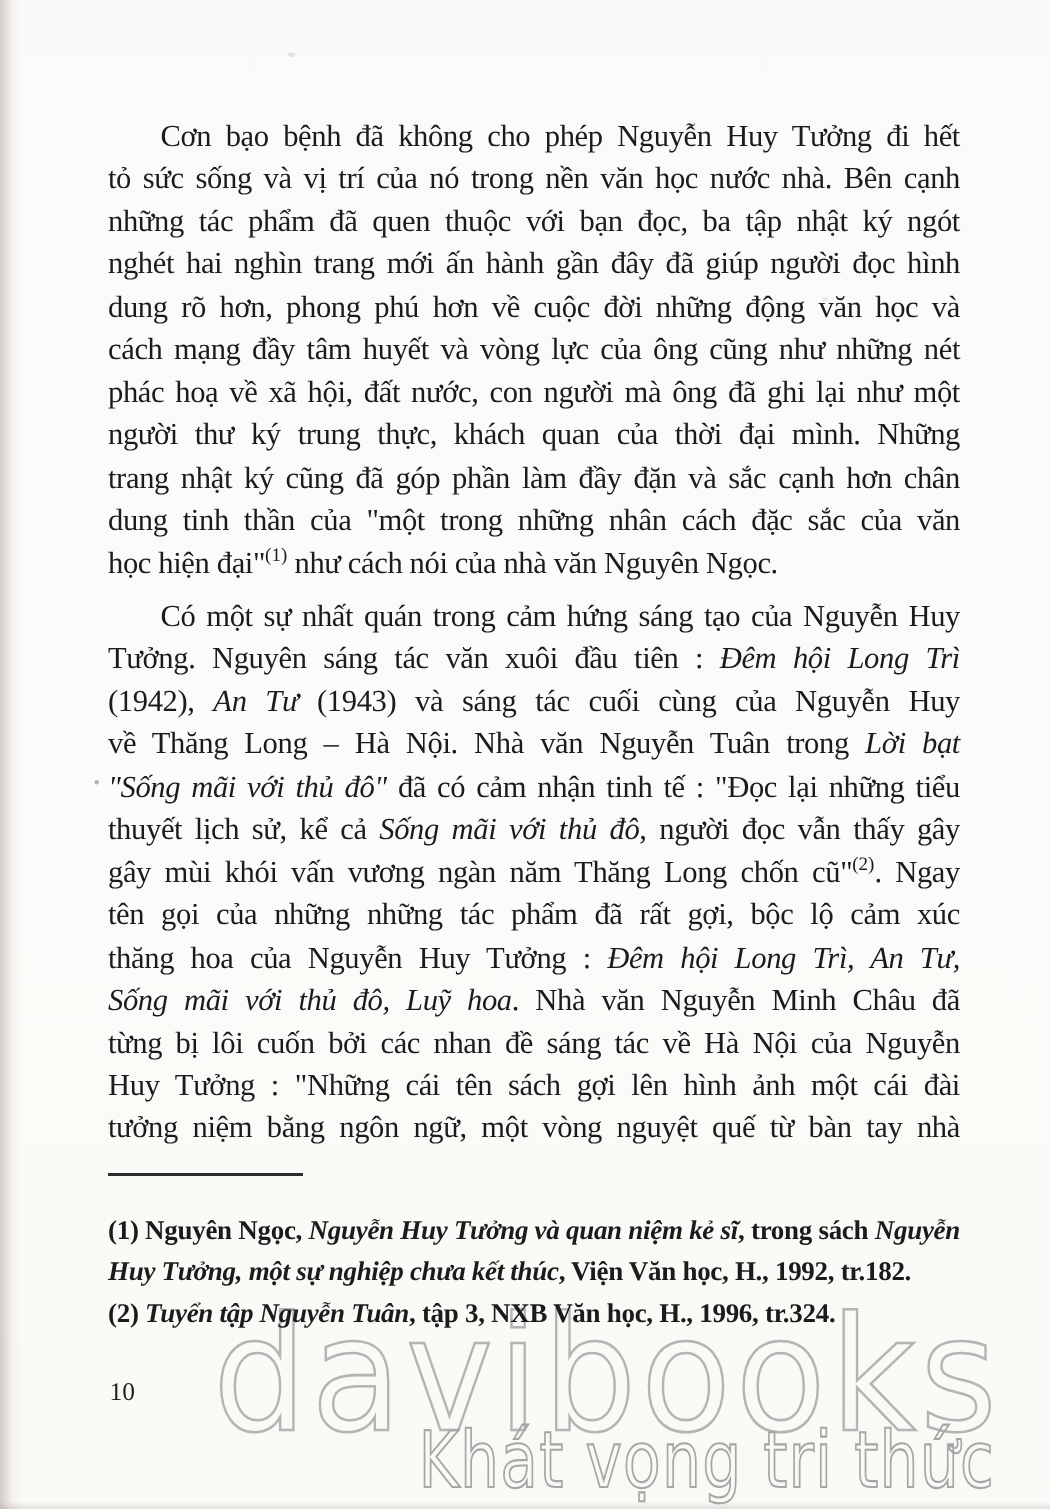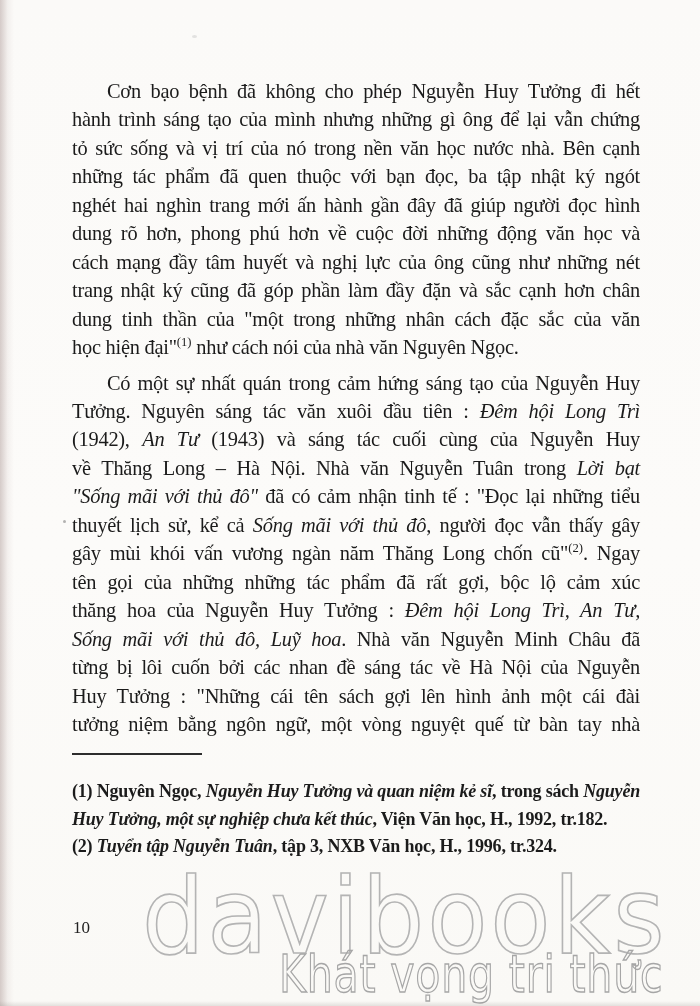"hành trình sáng tạo của" div.bodyline { html: <div><span>hành trình sáng tạo của mình nhưng những gì ông để lại vẫn chứng</span></div> -> none }
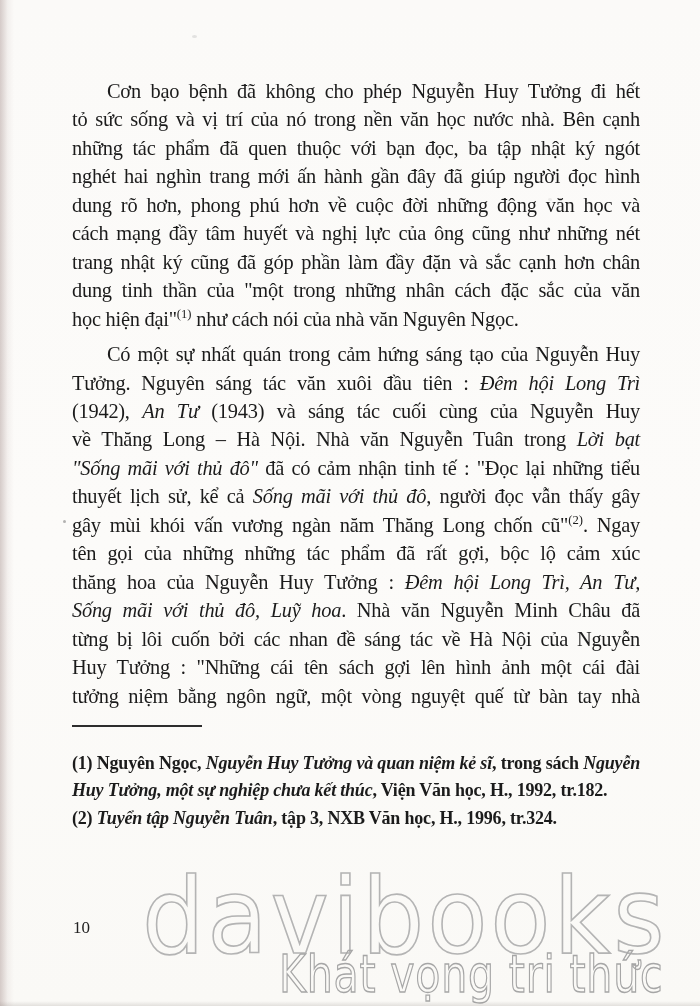"cách mạng đầy tâm huyết" span { text: nghị -> vòng }
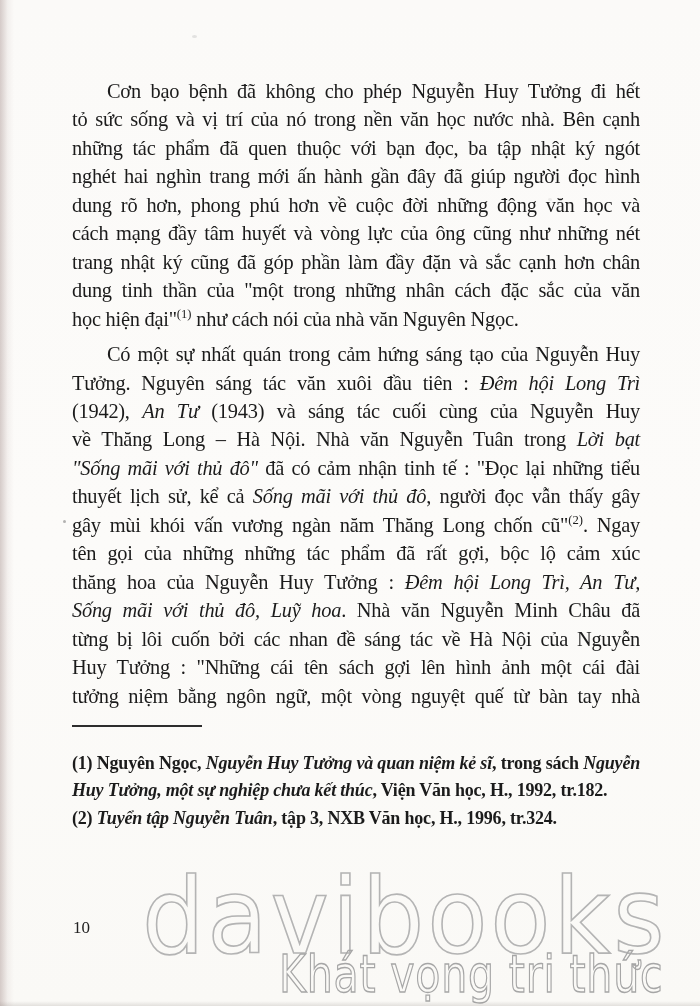"phác hoạ về xã hội," div.bodyline { html: none -> <div><span>phác hoạ về xã hội, đất nước, con người mà ông đã ghi lại như một</span></div> }
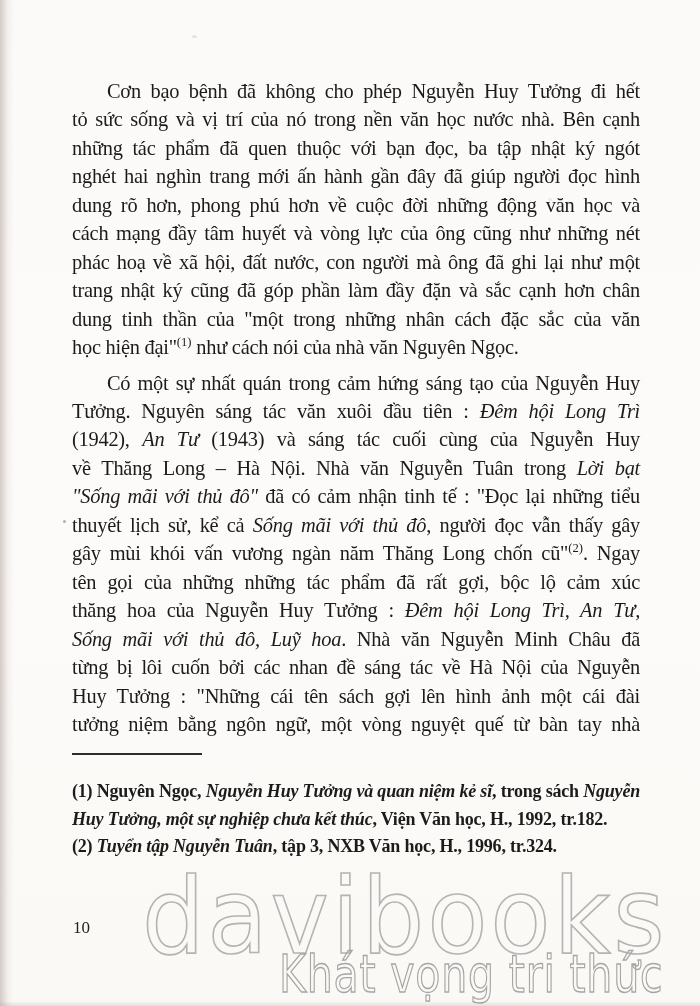"người thư ký trung thực," div.bodyline { html: none -> <div><span>người thư ký trung thực, khách quan của thời đại mình. Những</span></div> }
